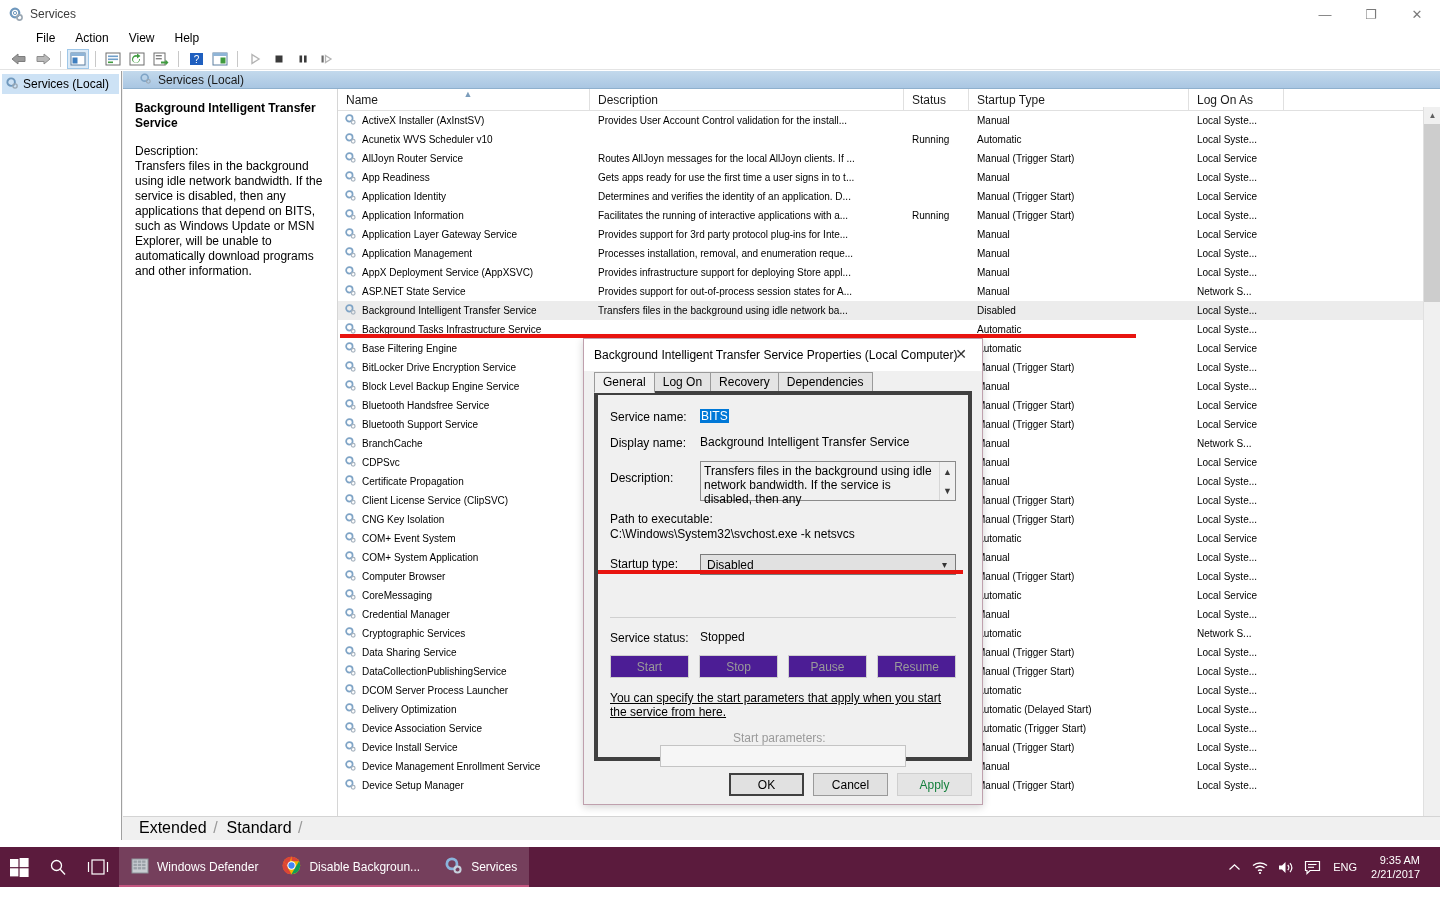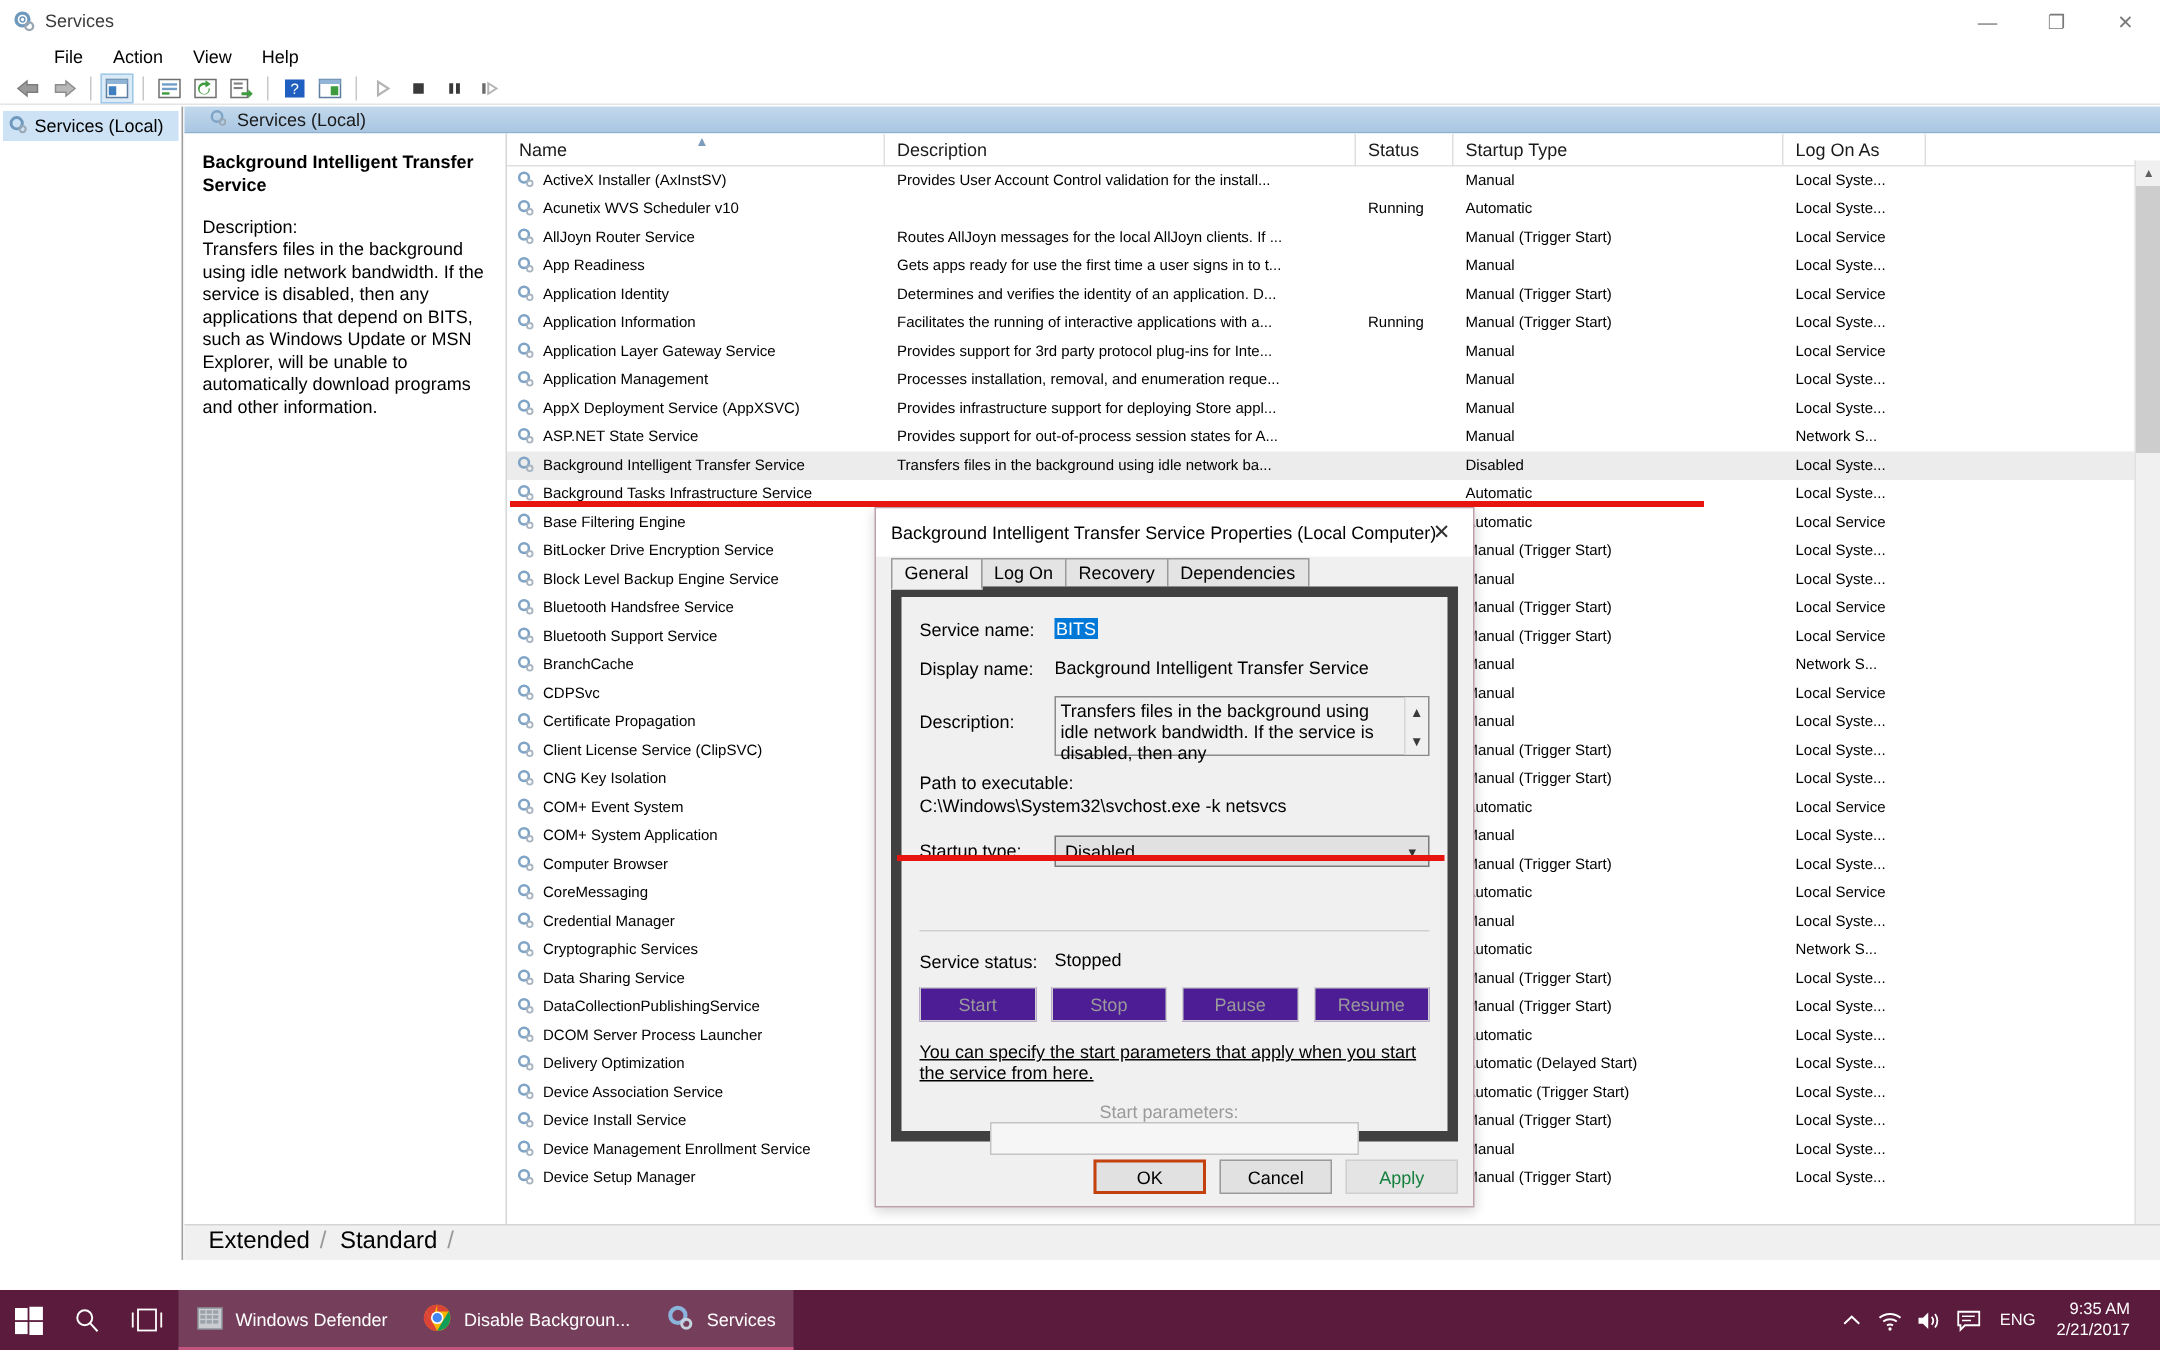"Service name:" .dlg-body { border: 7px solid #404040 -> 4px solid #404040 }
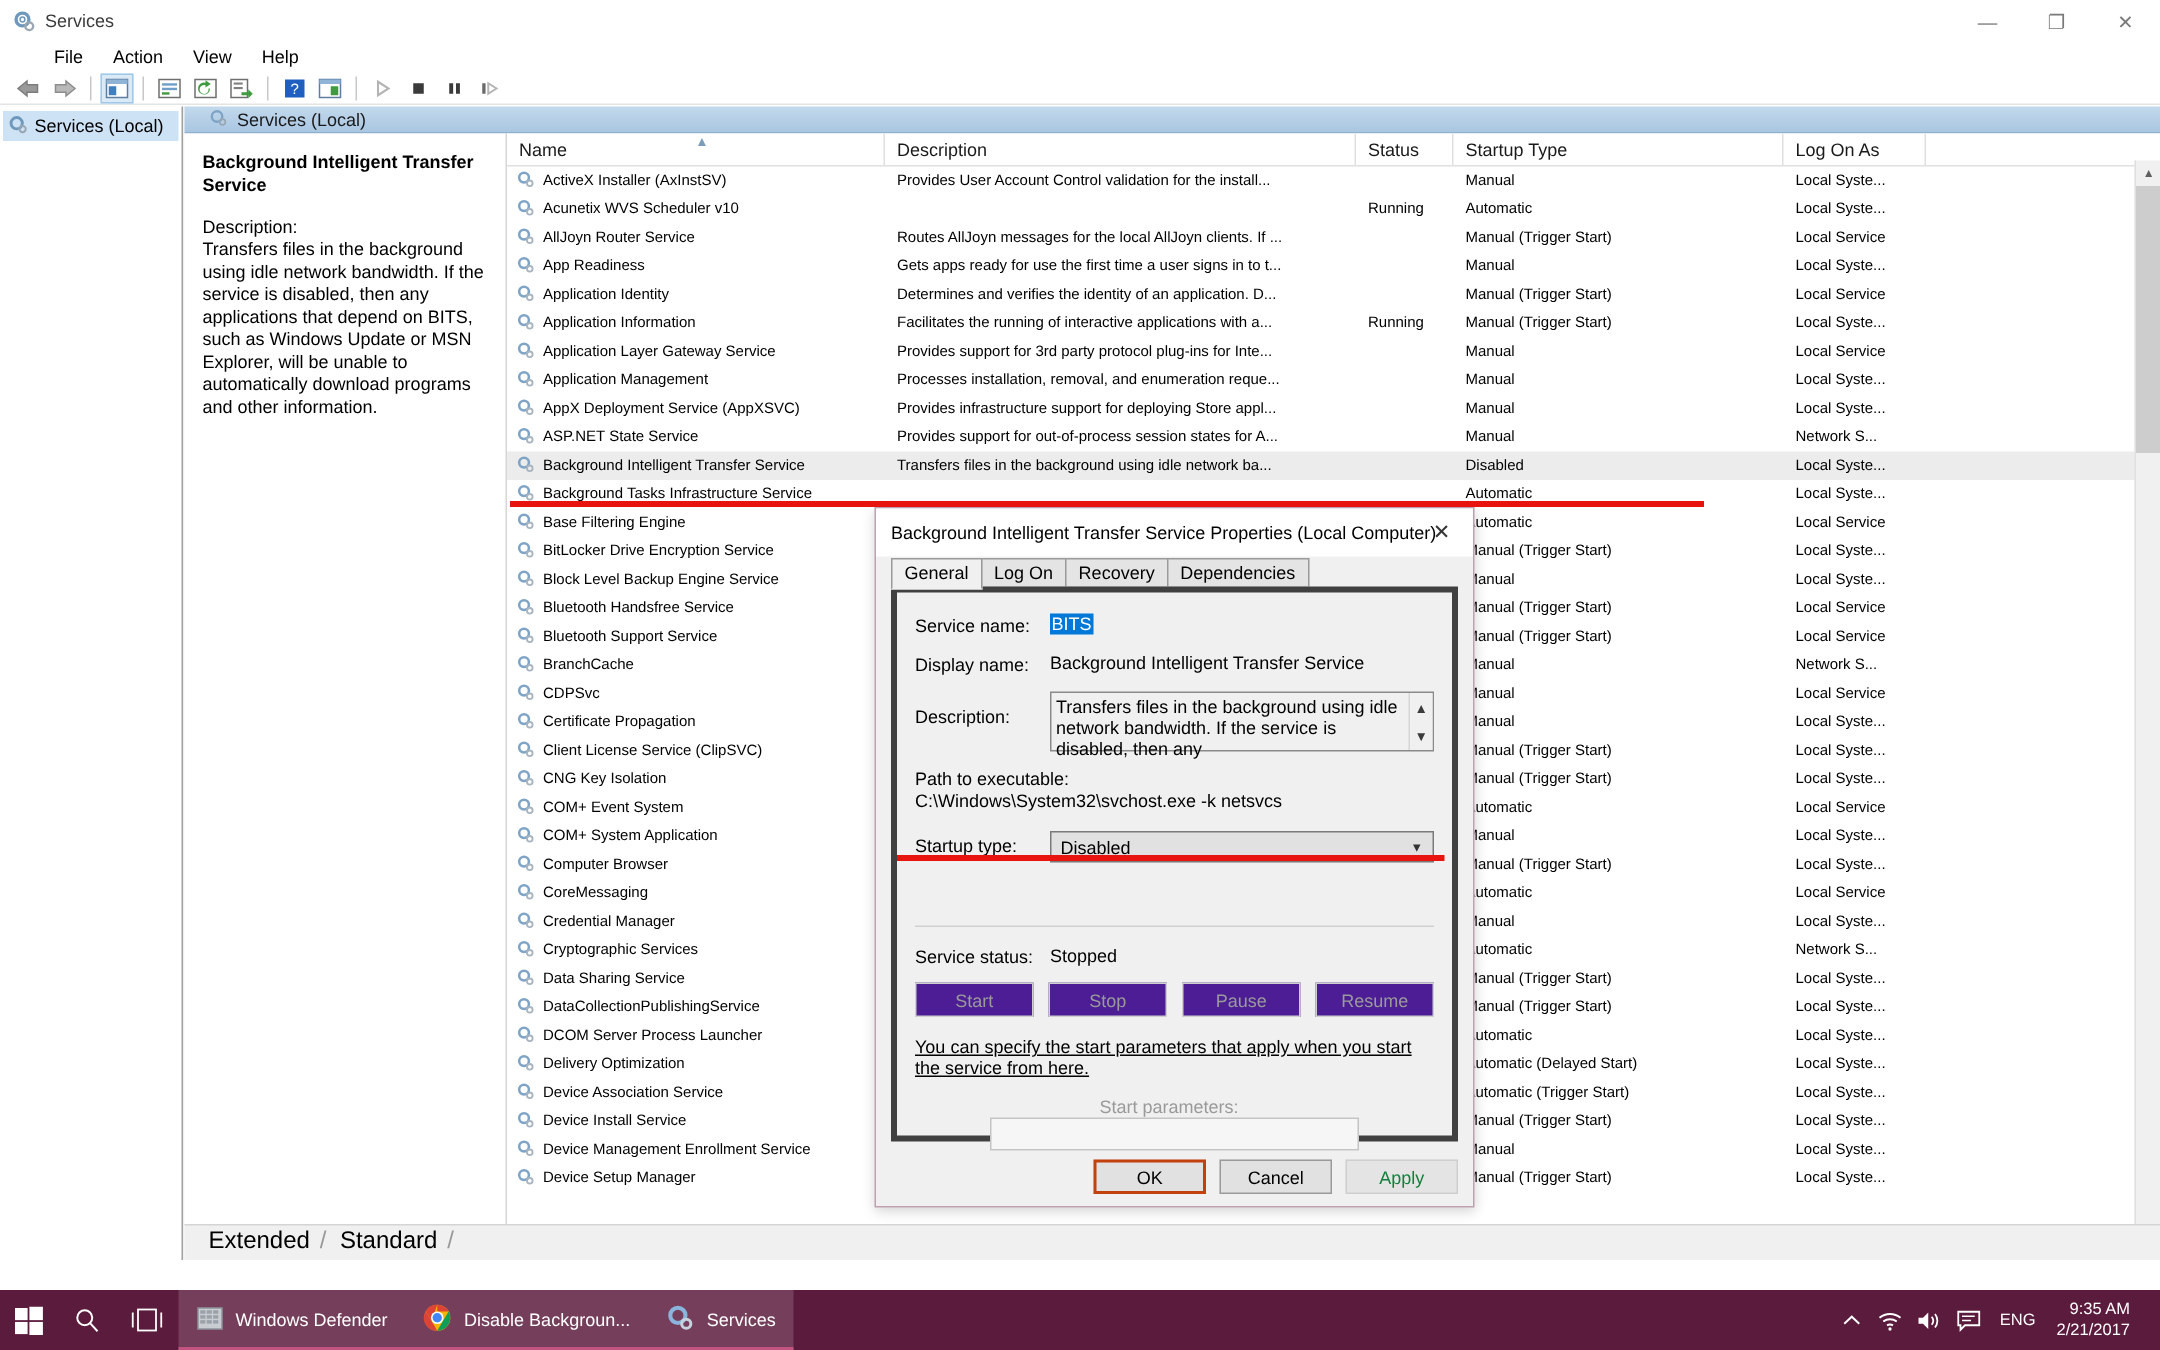"OK" .dbtn.default { border: 2px solid #c2410c -> 2px solid #404040 }
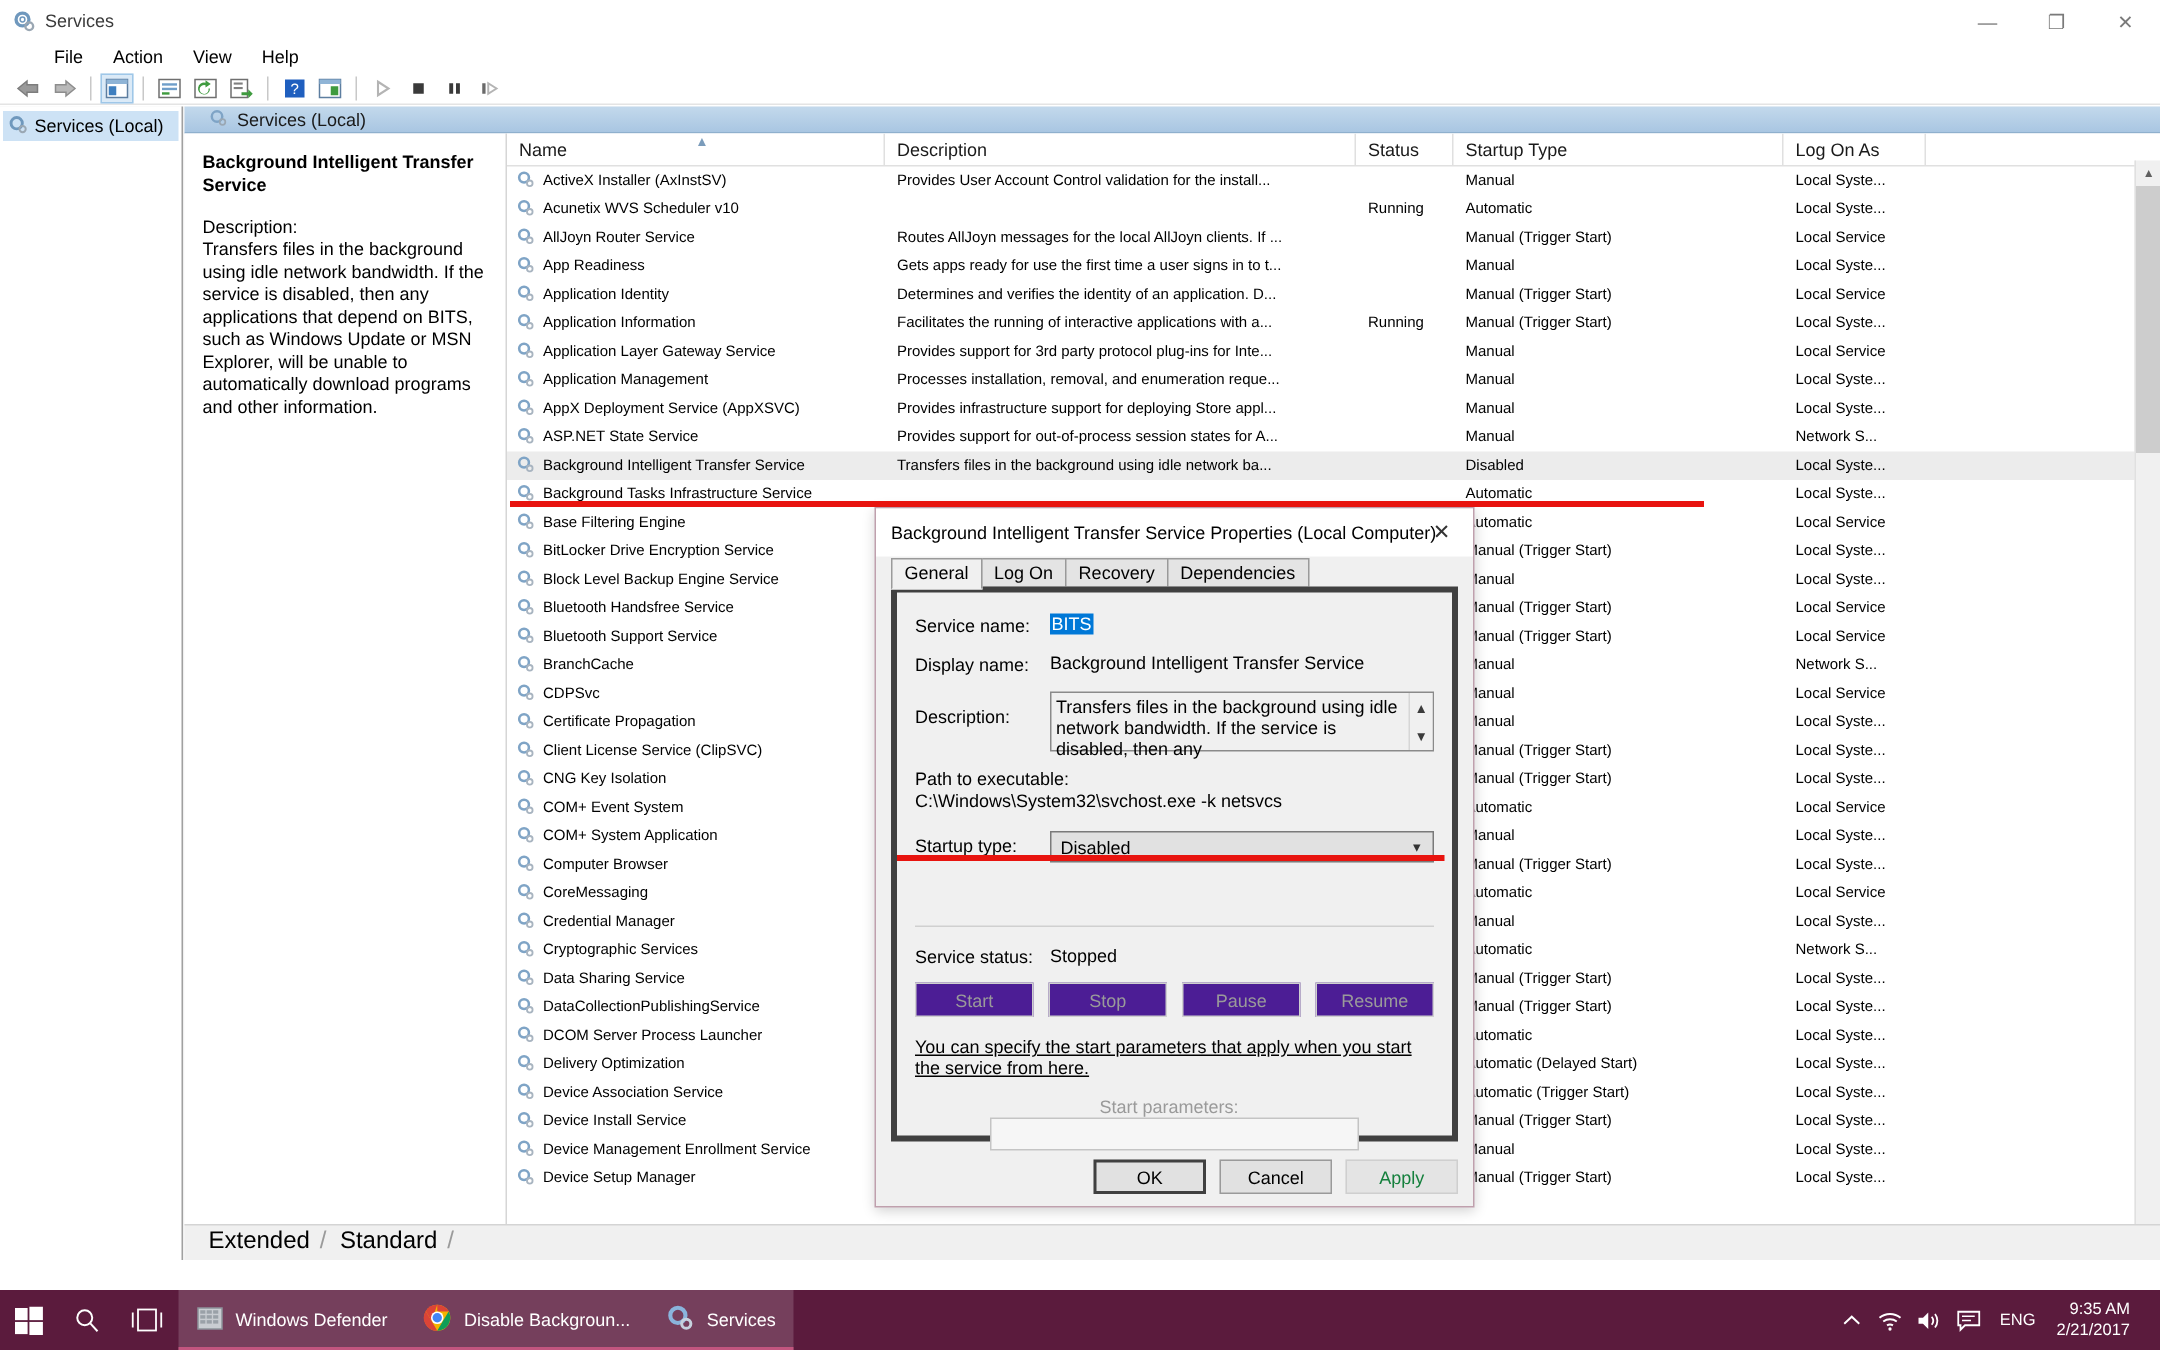"Windows Defender" .taskbar { bottom: 0 -> 13px }
